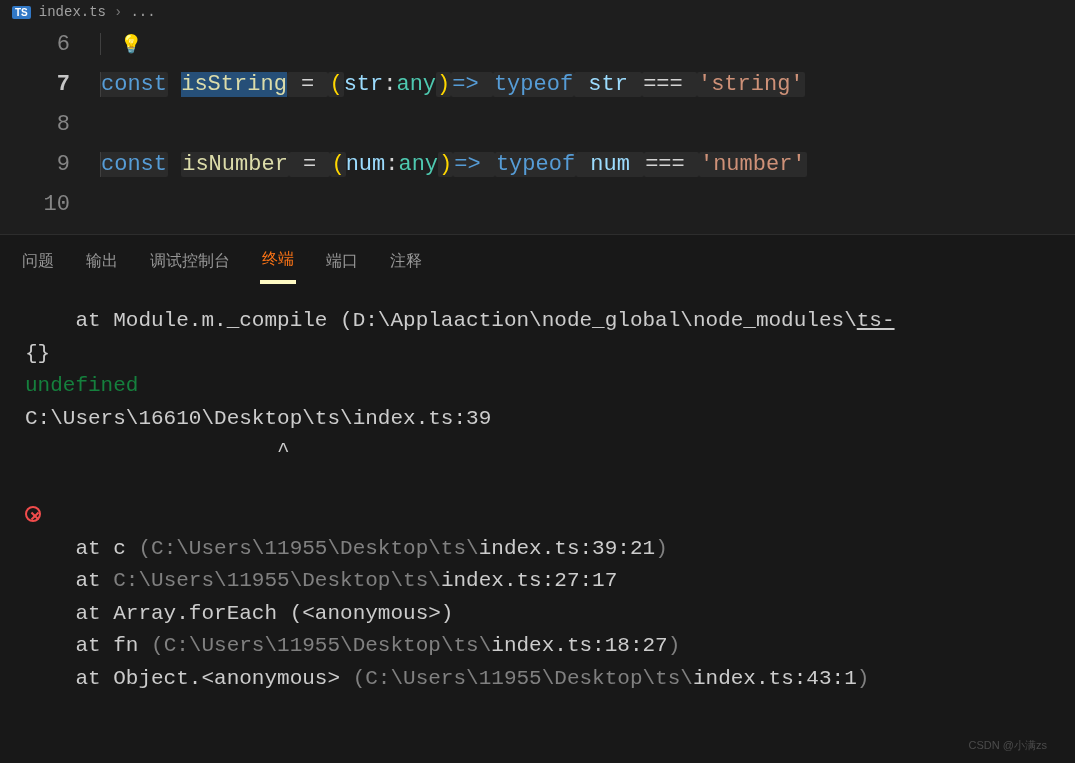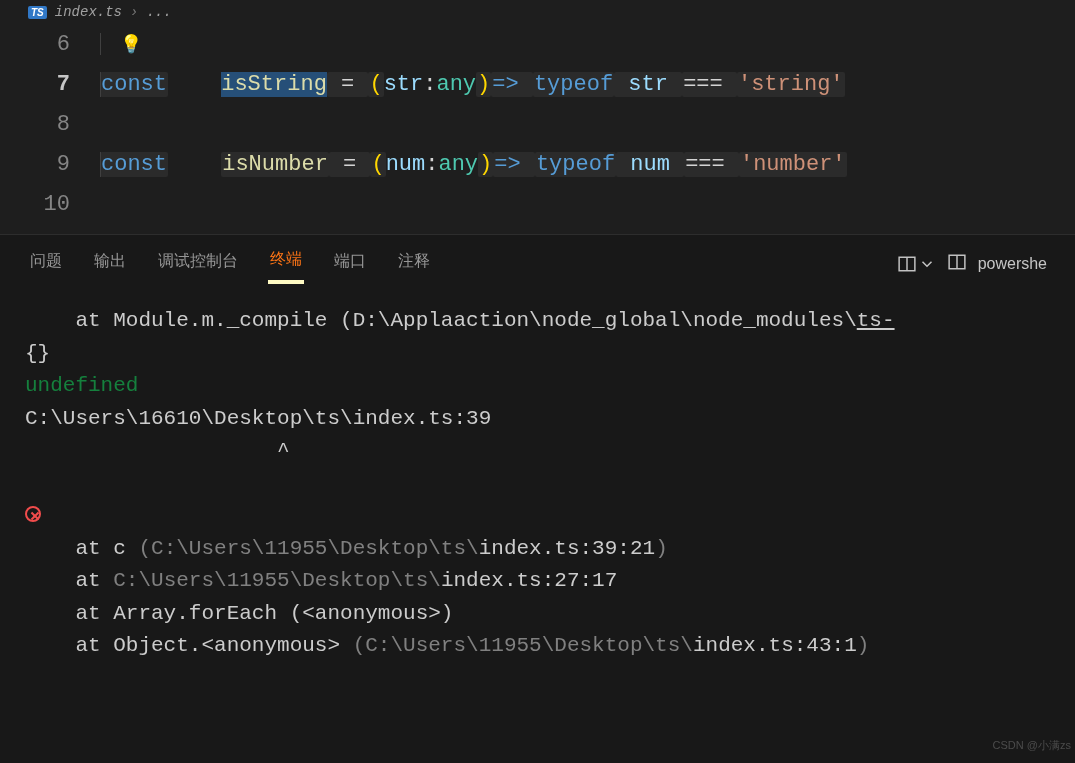"TS" .breadcrumb { font-style: italic -> none; padding: 4px 28px -> 4px 12px }
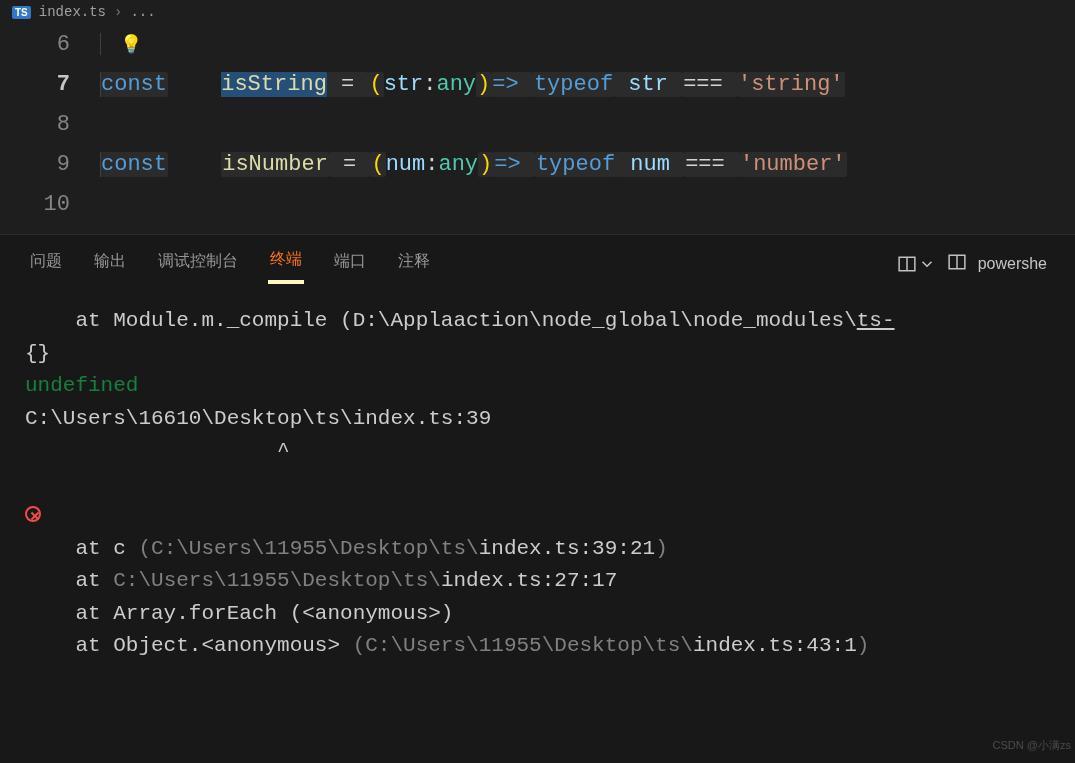"isString" .fn { margin-left: 40px -> none }
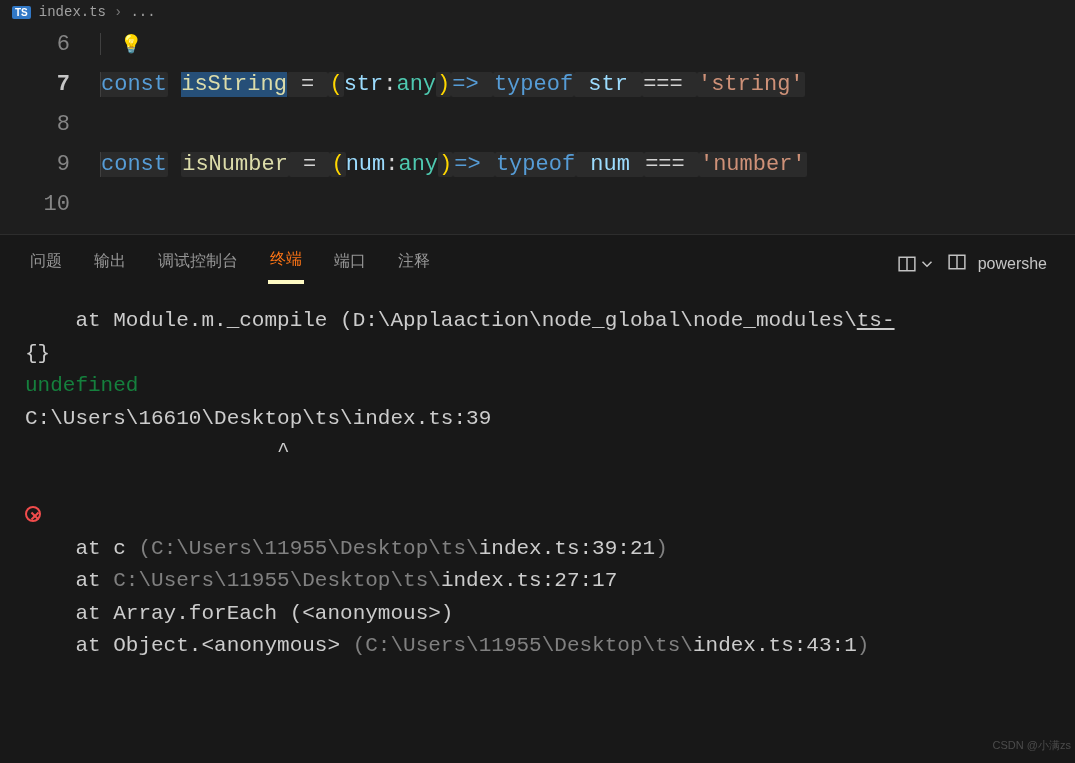"问题" .panel-tabs { padding: 8px 28px 0 -> 8px 20px 0 }
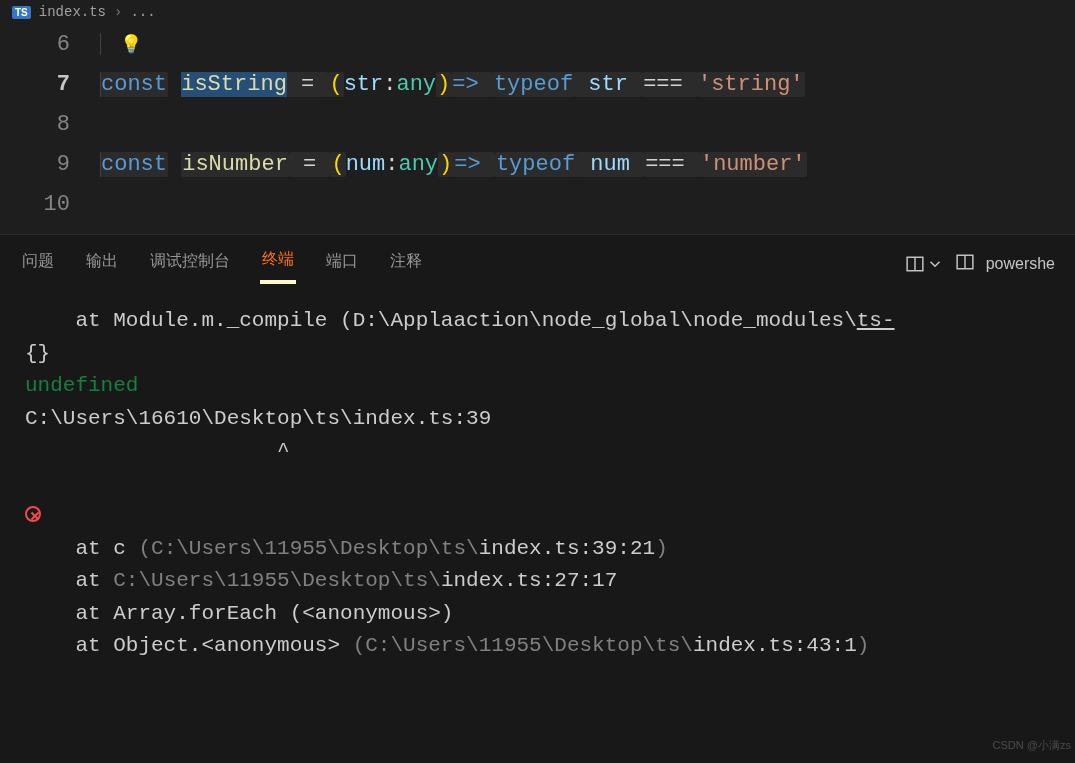"powershe" div.panel-right { html: <div> <span> <svg> <rect></rect> <line></line> </svg> <svg> <polyline></polyline> </svg> </span> <span> <svg> <rect></rect> <line></line> </svg> </span> <span>powershe</span> </div> -> none }
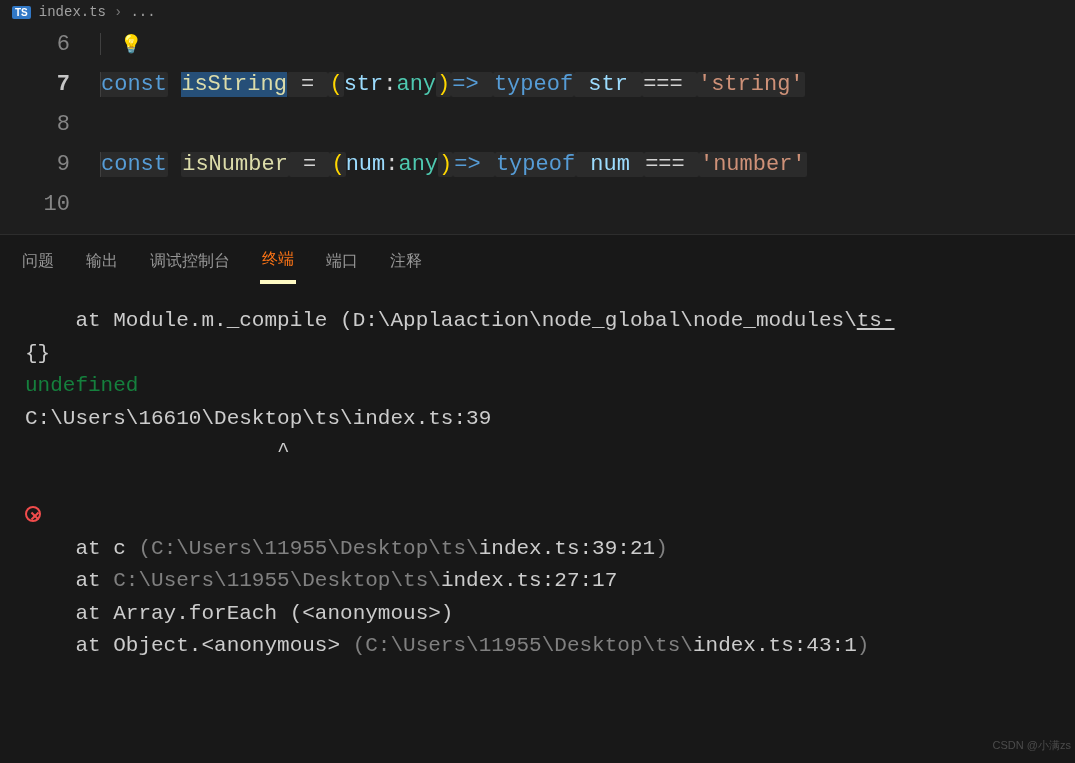"at fn" div.term-line { html: none -> <div><span> at fn </span><span>(C:\Users\11955\Desktop\ts\</span><span>index.ts:18:27</span><span>)</span></div> }
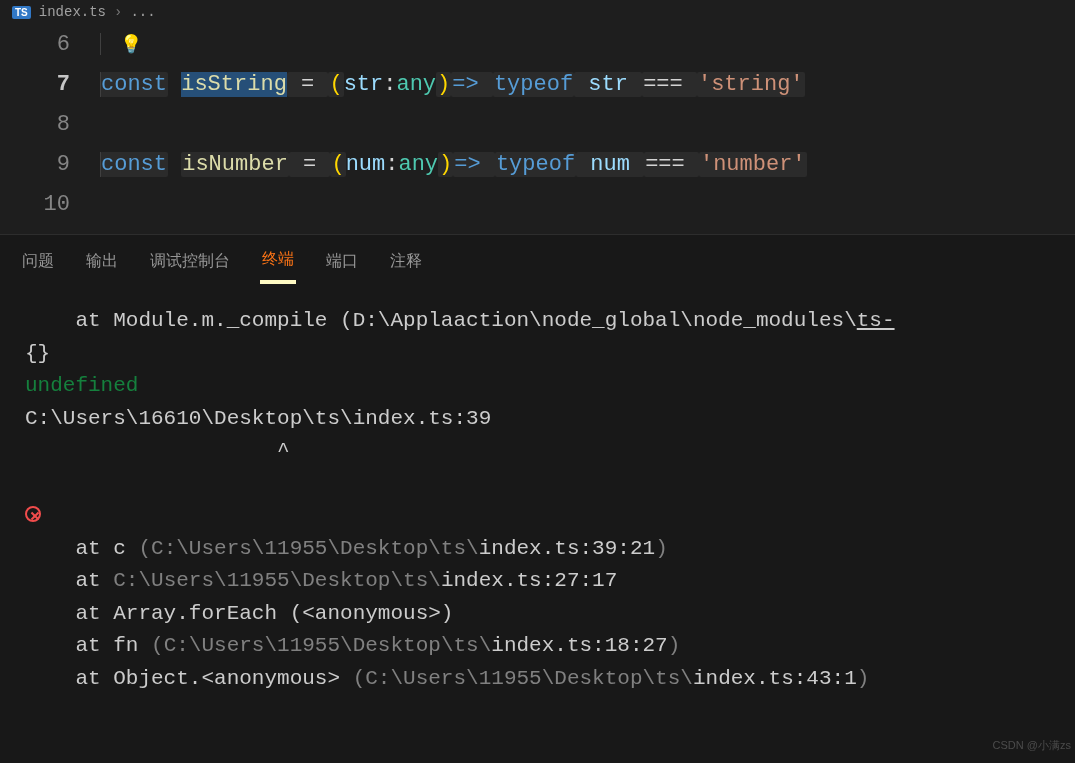"CSDN @小满zs" .watermark { right: 4px -> 28px }
